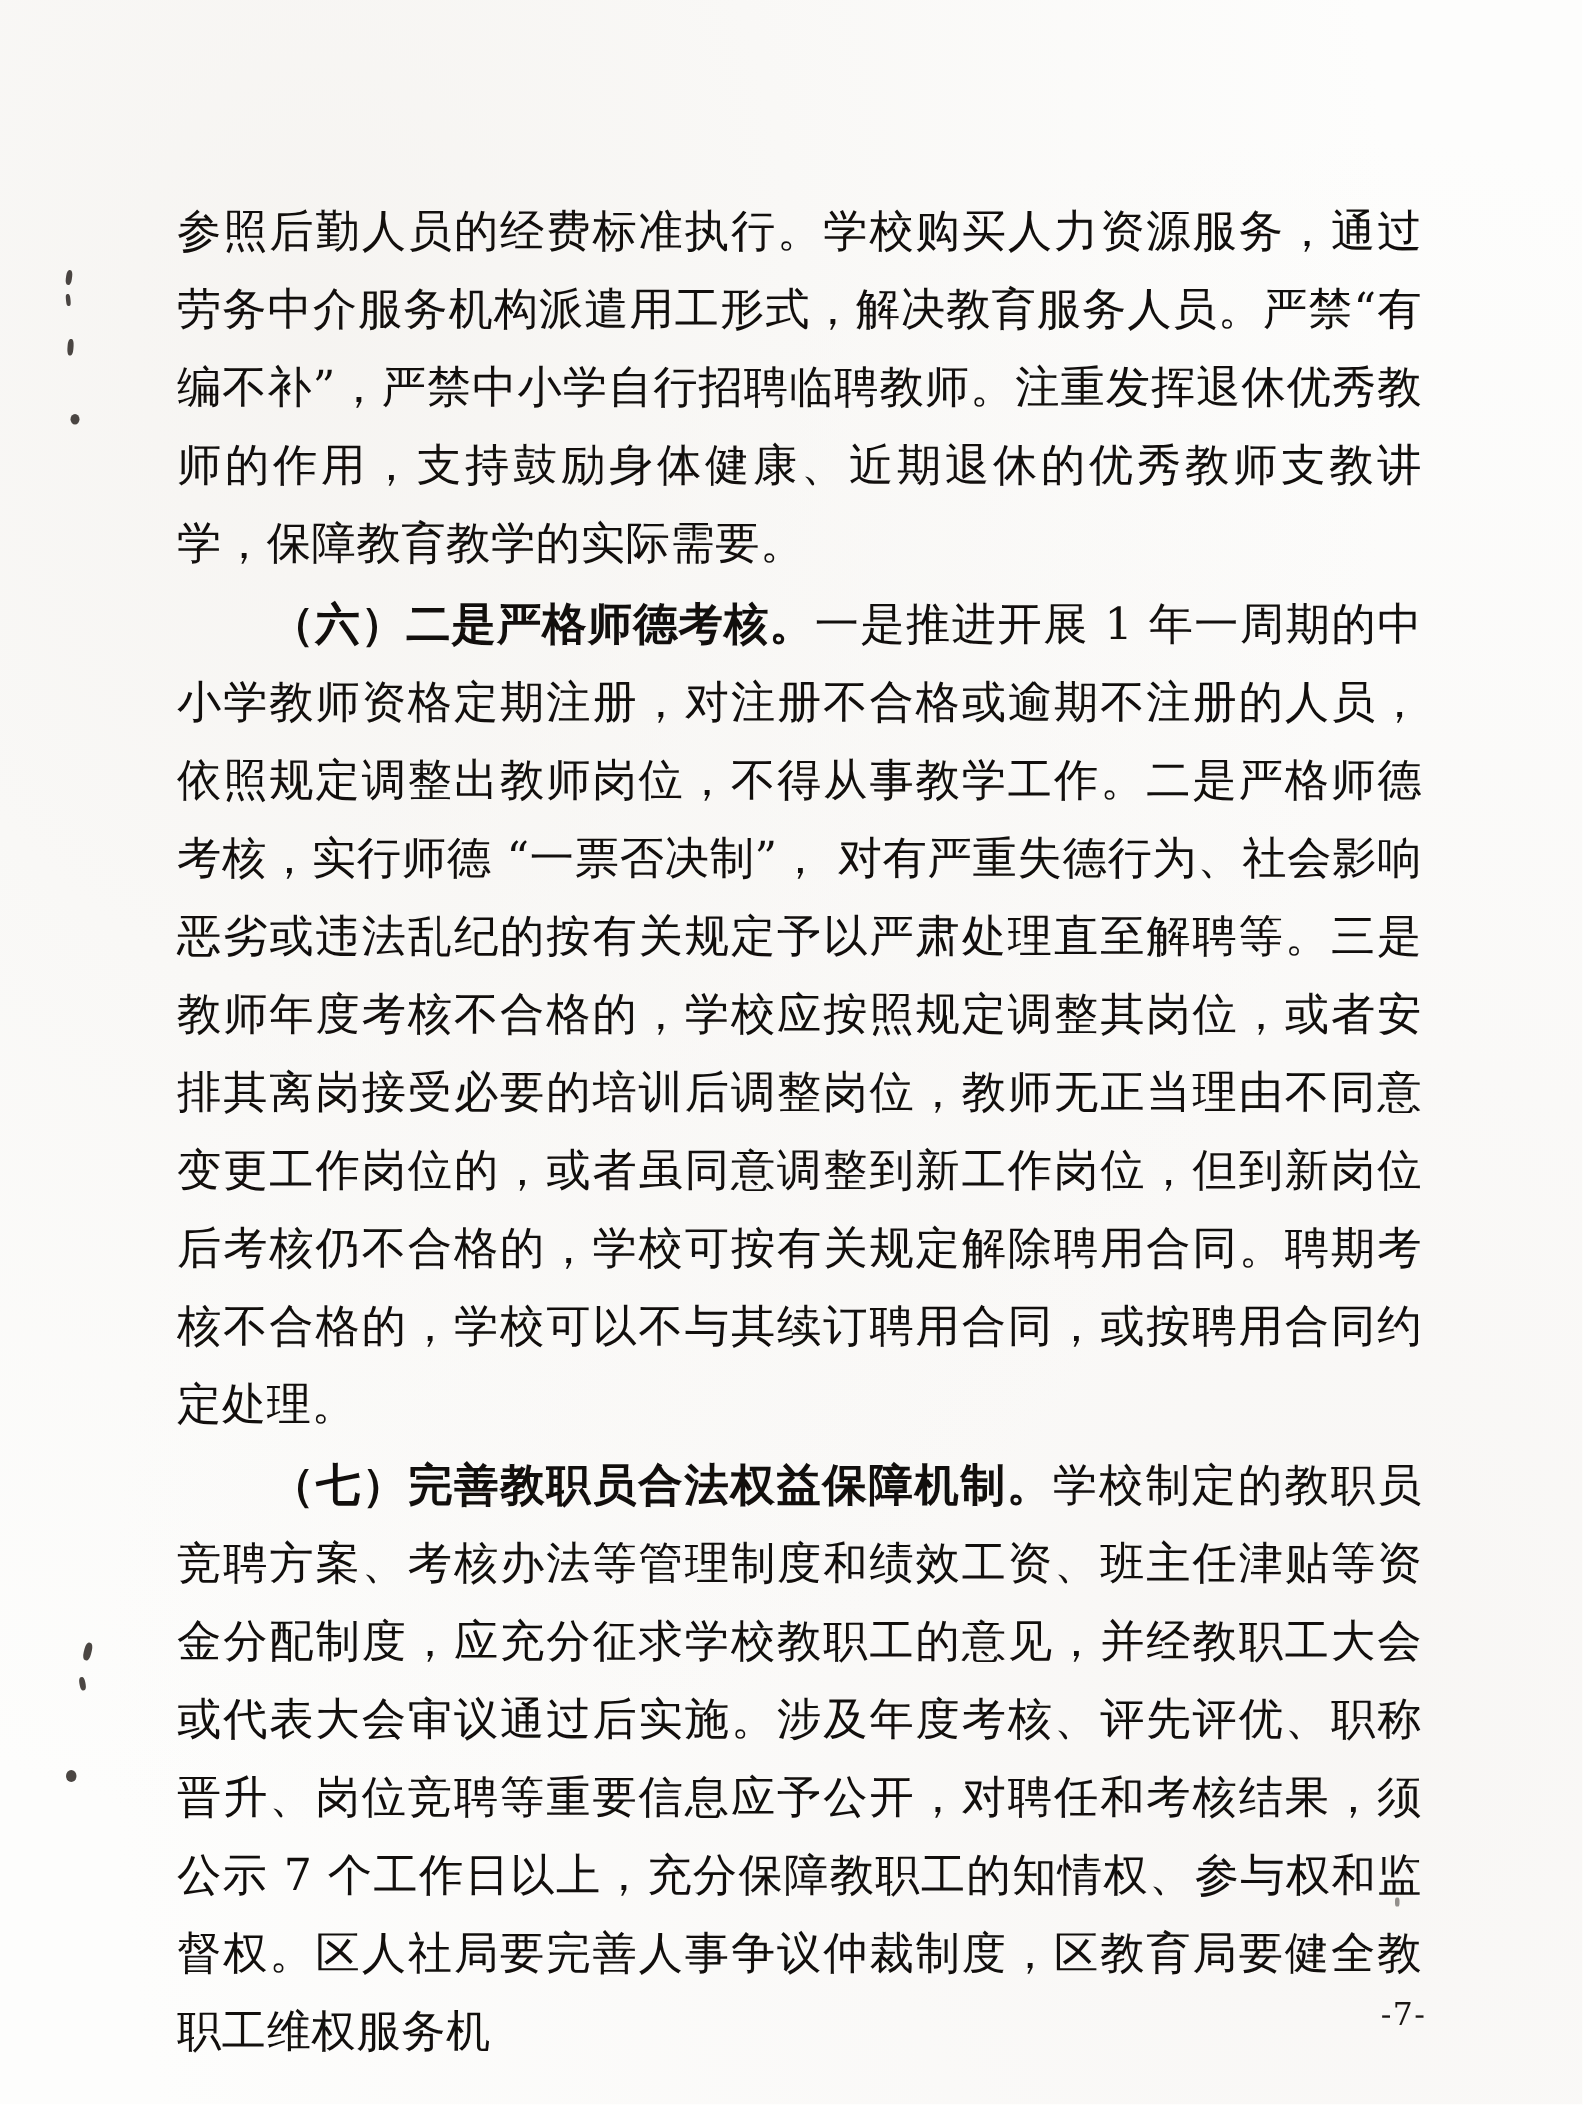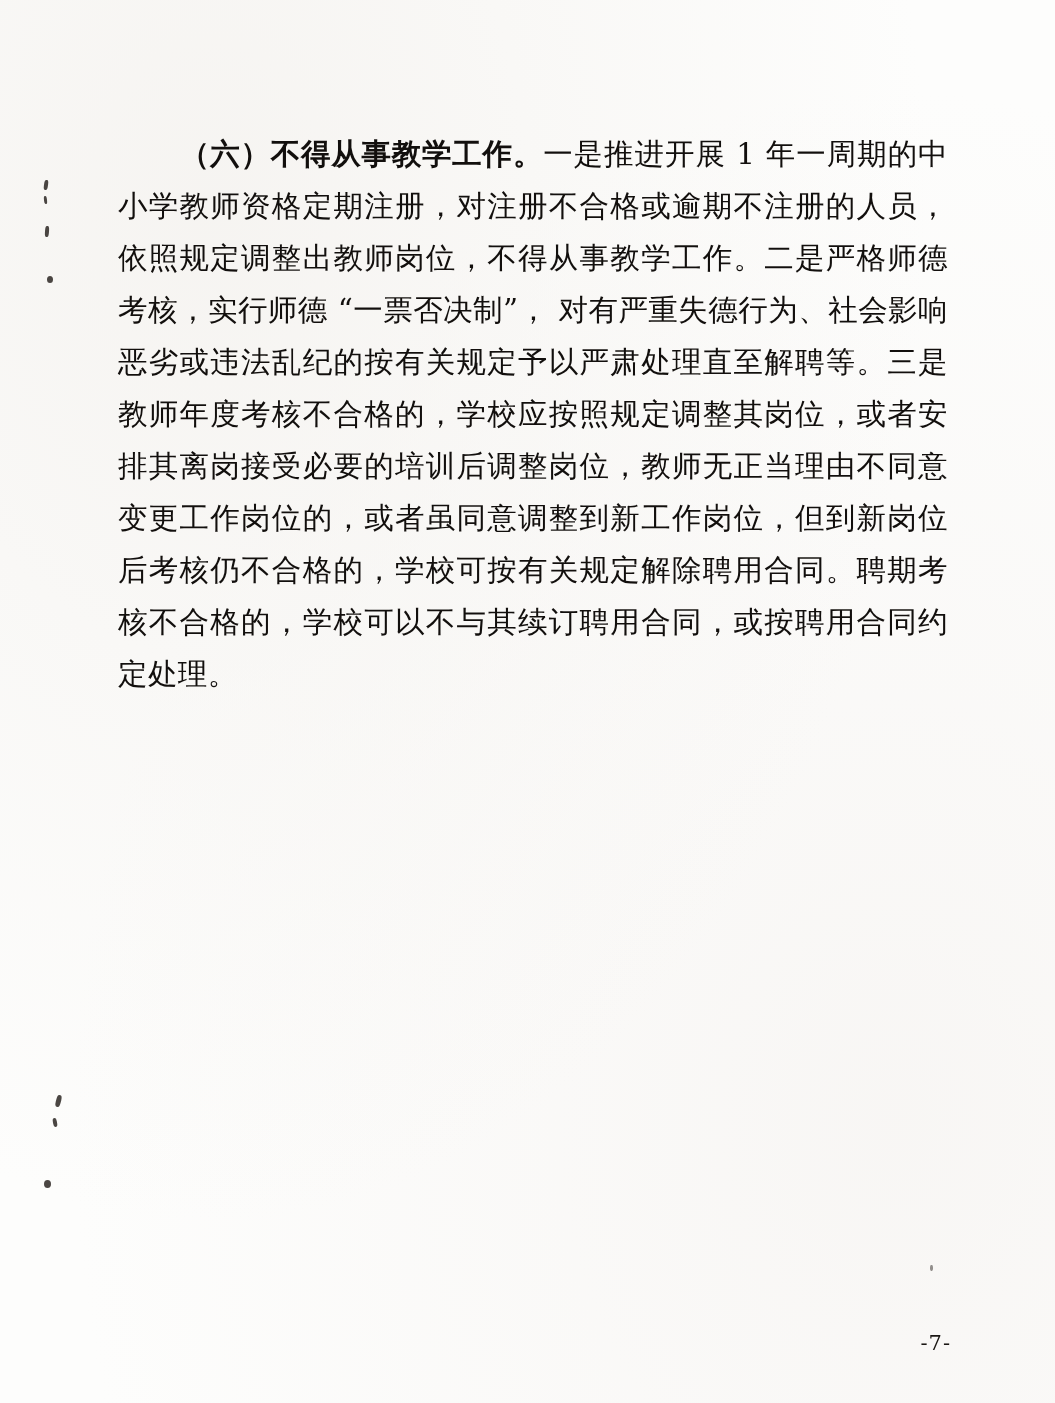"参照后勤人员的经费标准执行。学校购买人力资源服务，通过劳务中介服务机构派遣用工形" p.para { html: none -> <p> <span>参照后勤人员的经费标准执行。学校购买人力资源服务，通过劳务中介服务机构派遣用工形式，解决教育服务人员。严禁“有编不补”，严禁中小学自行招聘临聘教师。注重发挥退休优秀教师的作用，支持鼓励身体健康、近期退休的优秀教师支教讲学，保障教育教学的实际需要。</span> </p> }
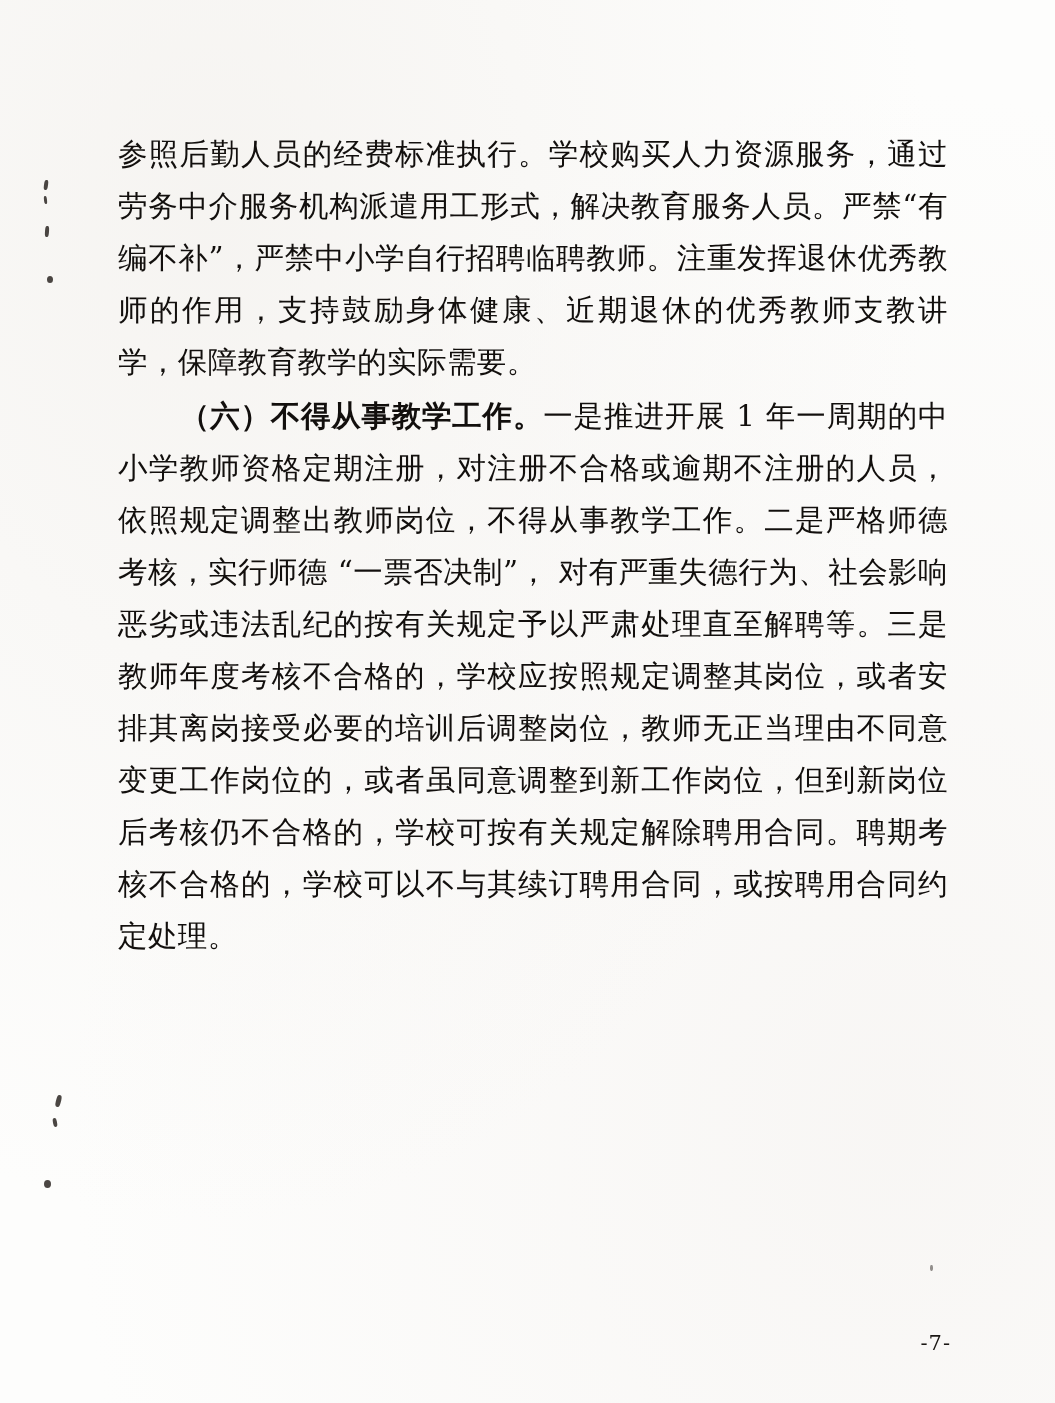"（六）不得从事教学工作。" span.hd { text: 不得从事教学工作 -> 二是严格师德考核 }
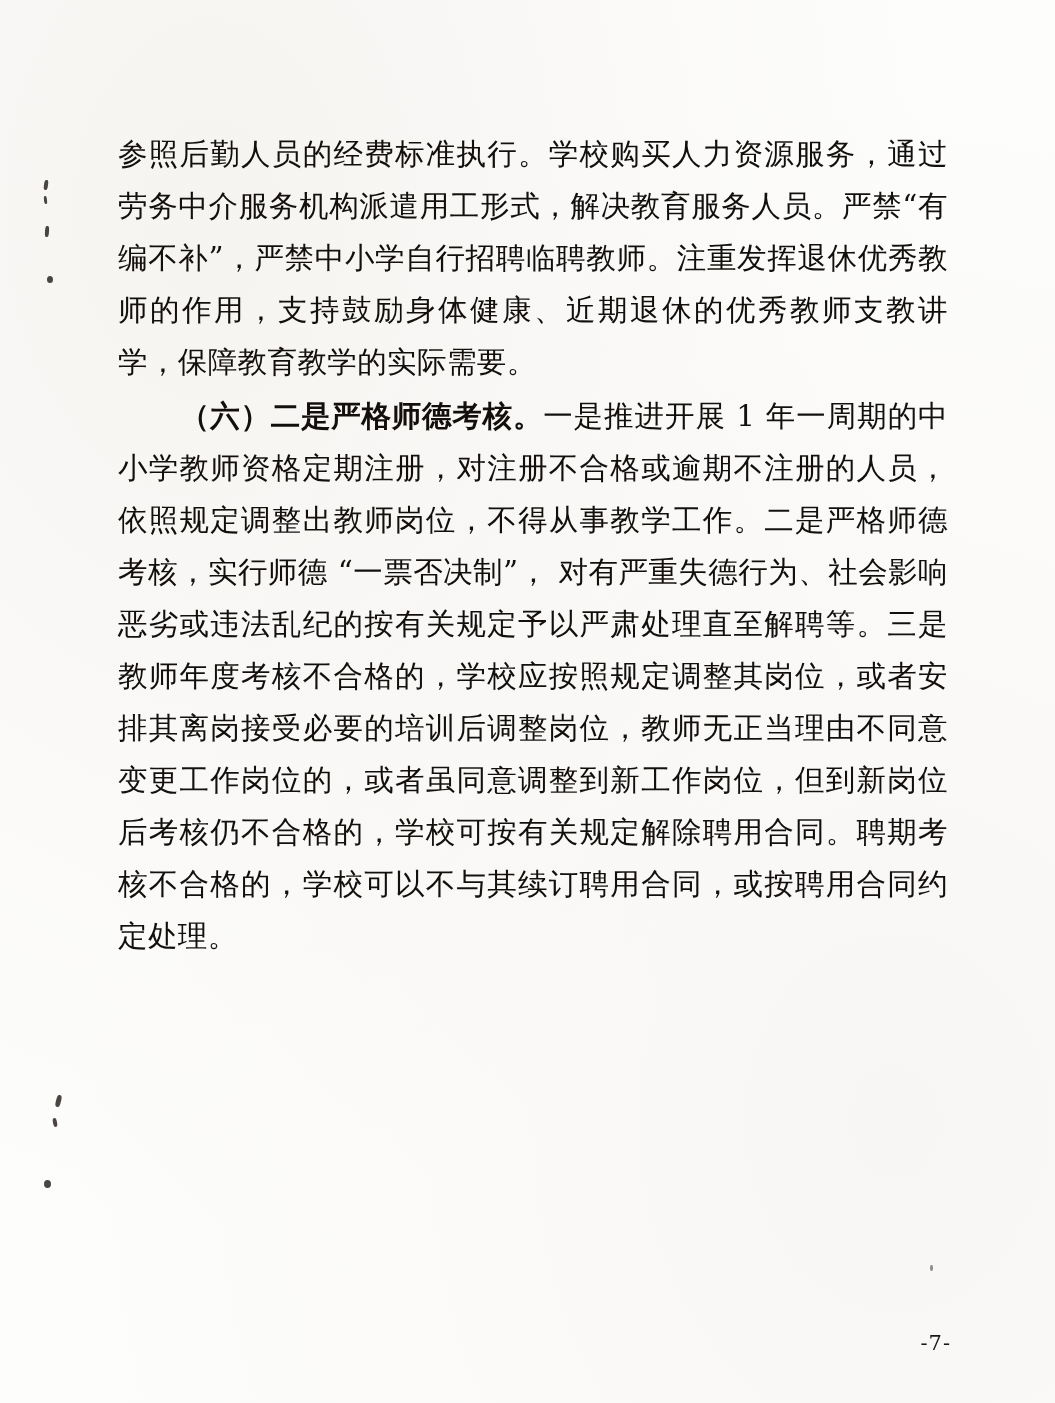"（七）完善教职员合法权益保障机制。学校制定的教职员竞聘方案、考核办法等管理制度和" p.para { html: none -> <p> <span>（七）完善教职员合法权益保障机制。</span><span>学校制定的教职员竞聘方案、考核办法等管理制度和绩效工资、班主任津贴等资金分配制度，应充分征求学校教职工的意见，并经教职工大会或代表大会审议通过后实施。涉及年度考核、评先评优、职称晋升、岗位竞聘等重要信息应予公开，对聘任和考核结果，须公示 7 个工作日以上，充分保障教职工的知情权、参与权和监督权。区人社局要完善人事争议仲裁制度，区教育局要健全教职工维权服务机</span> </p> }
